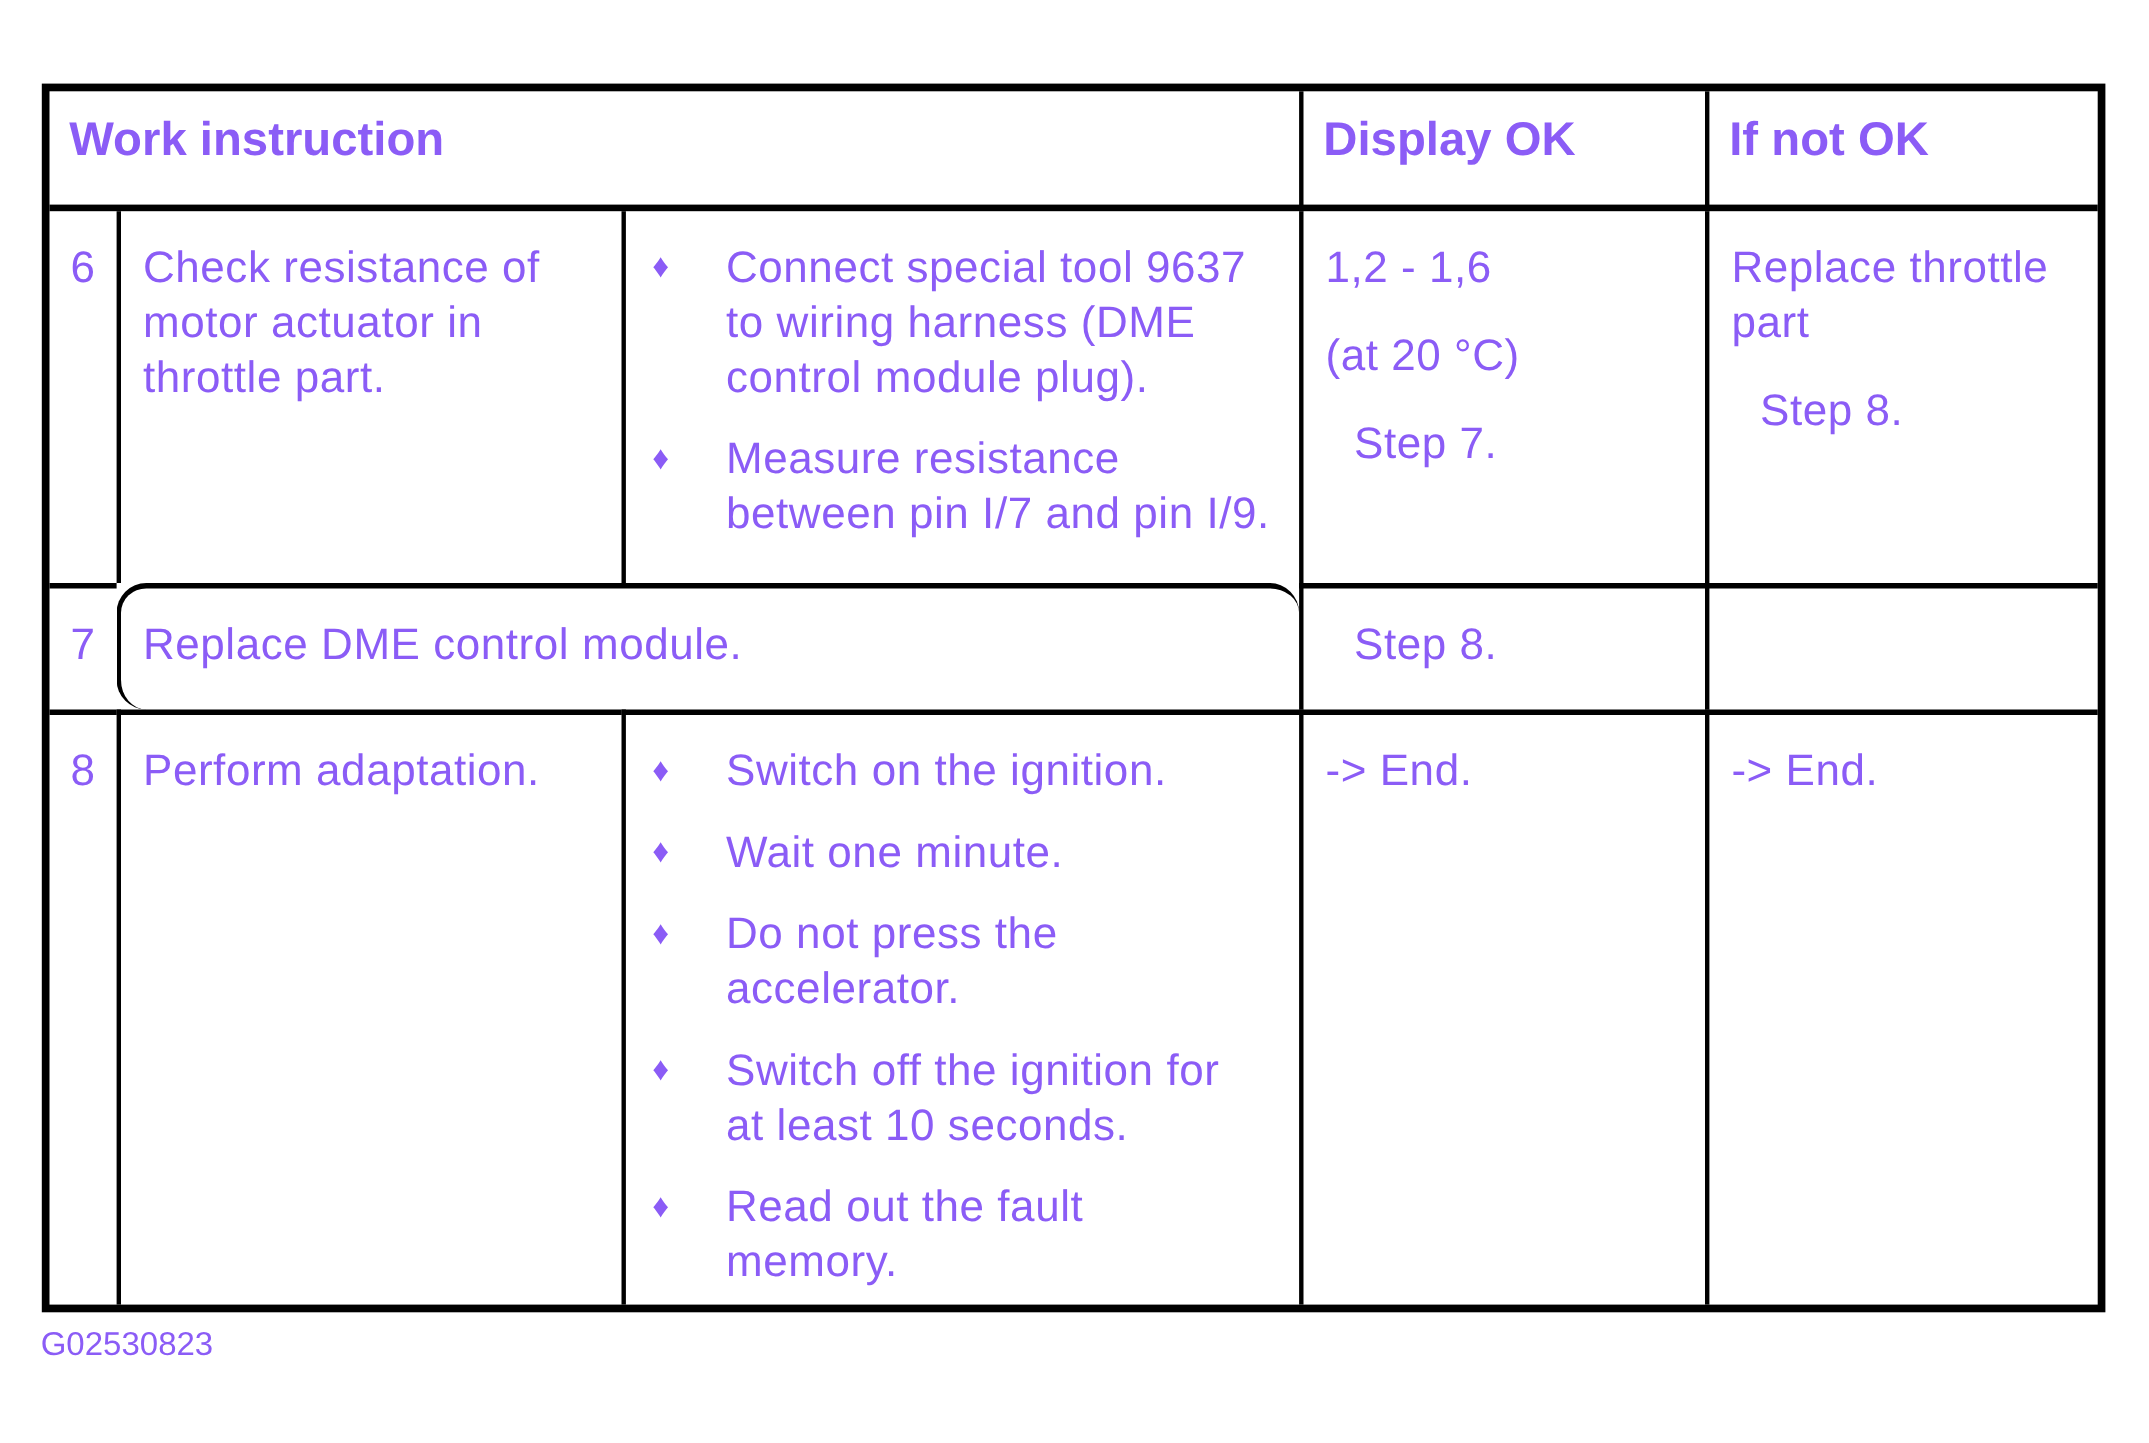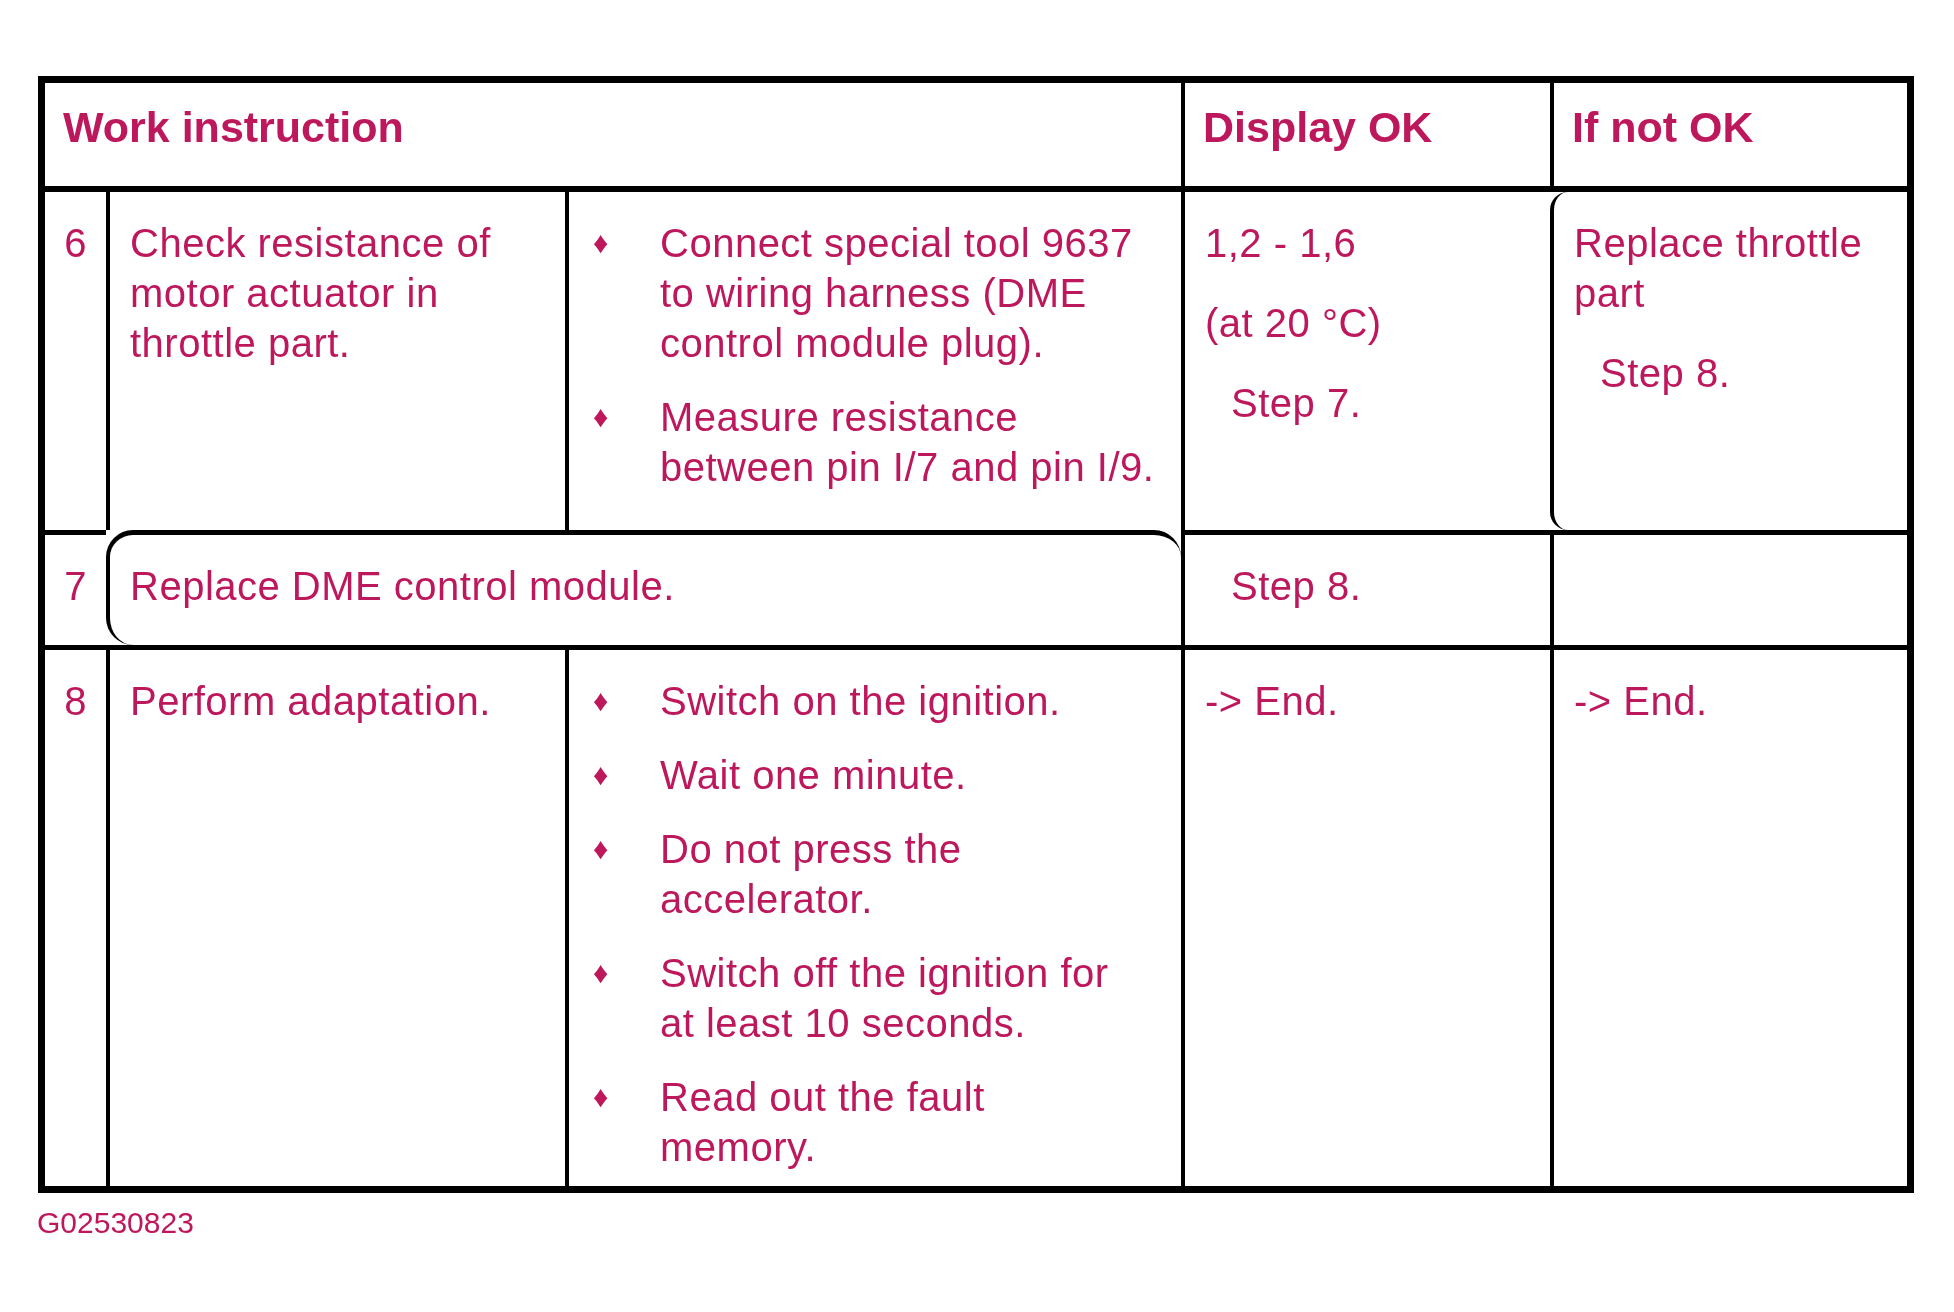"Work instruction" .page { color: #be185d -> #8b5cf6 }
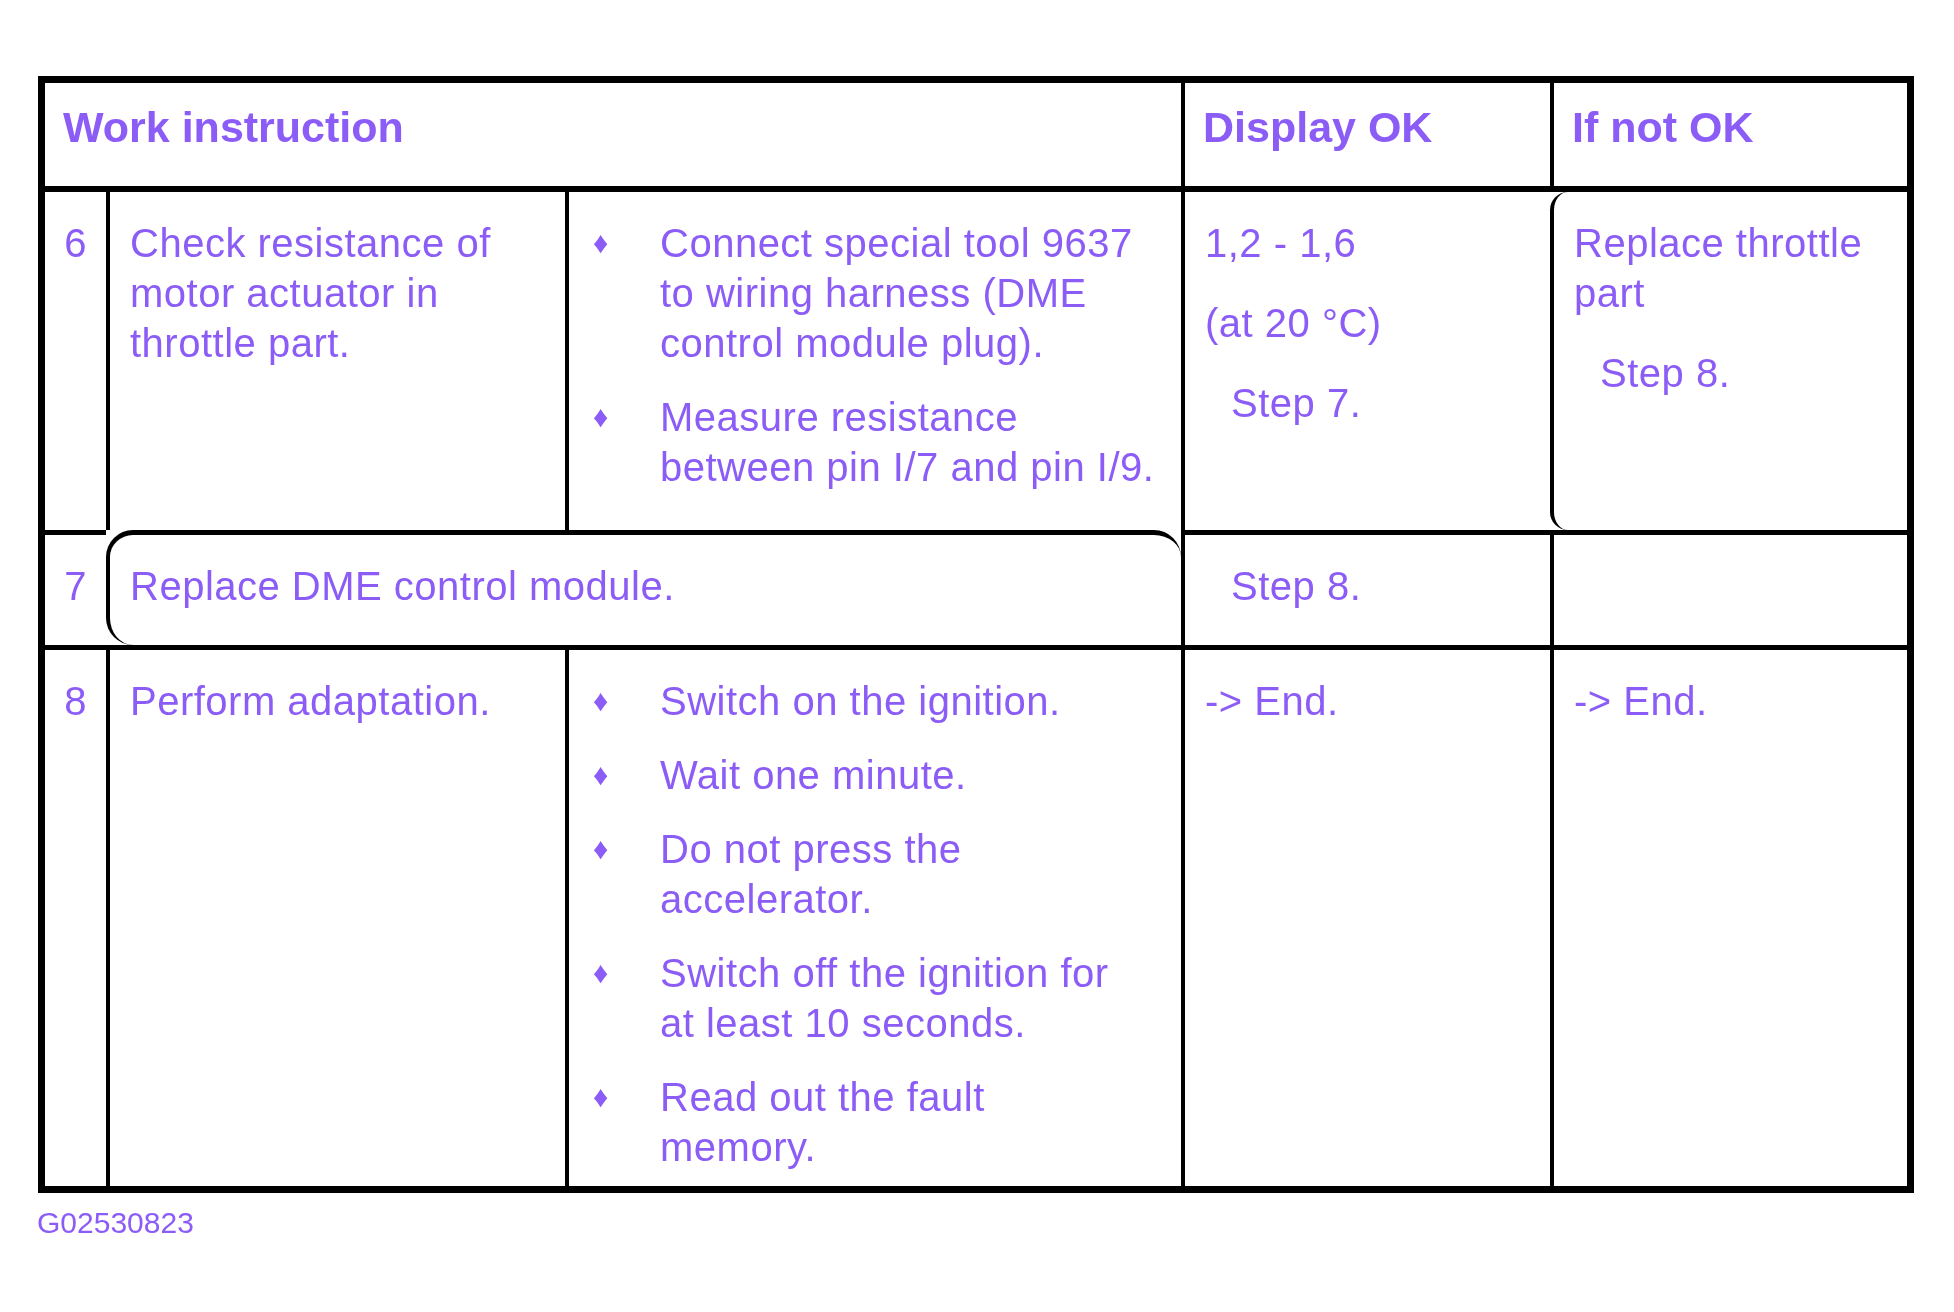"Replace throttle part" div.c { border-radius: 18px -> none }
